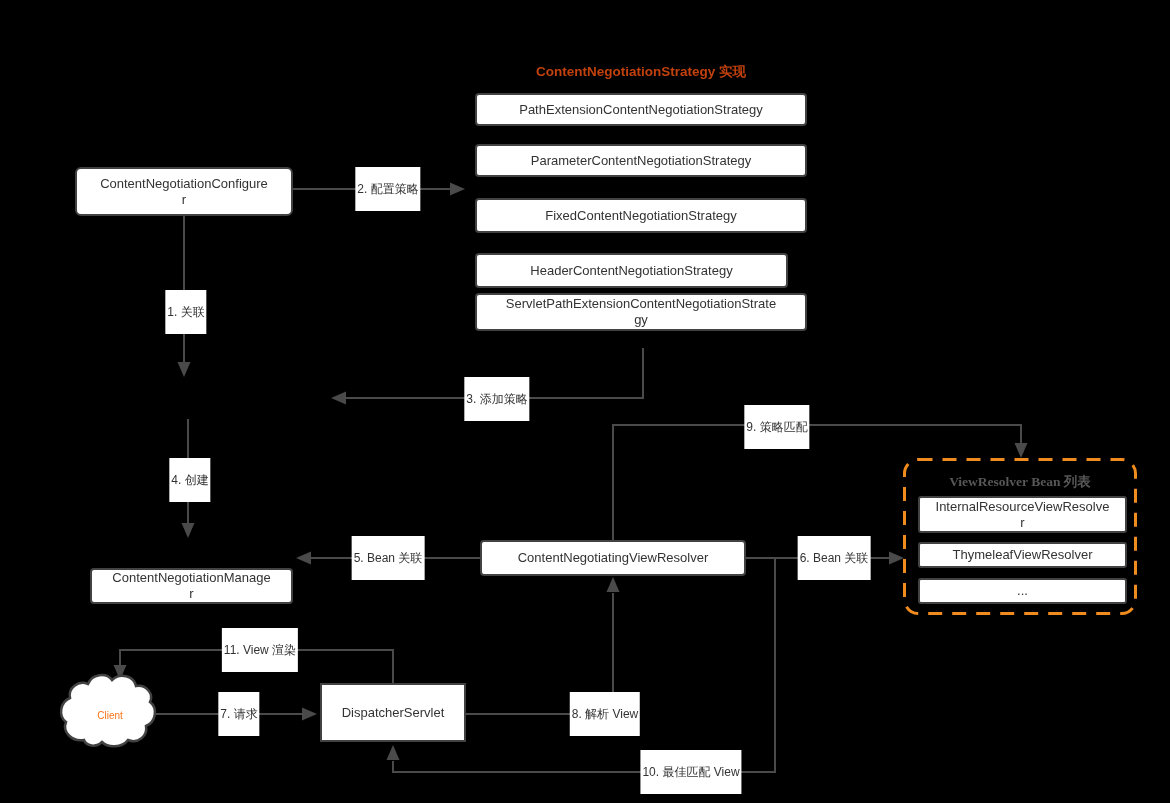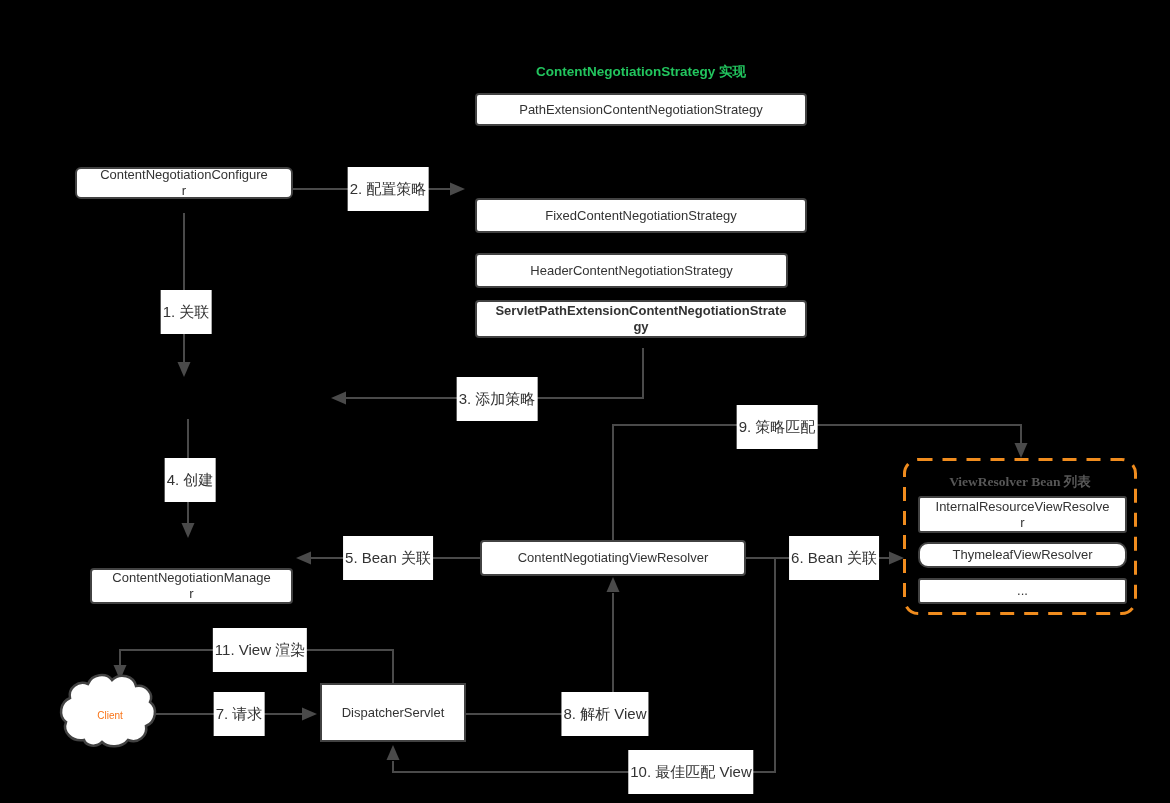"ContentNegotiationStrategy 实现" .section-title { color: #22c55e -> #c2410c }
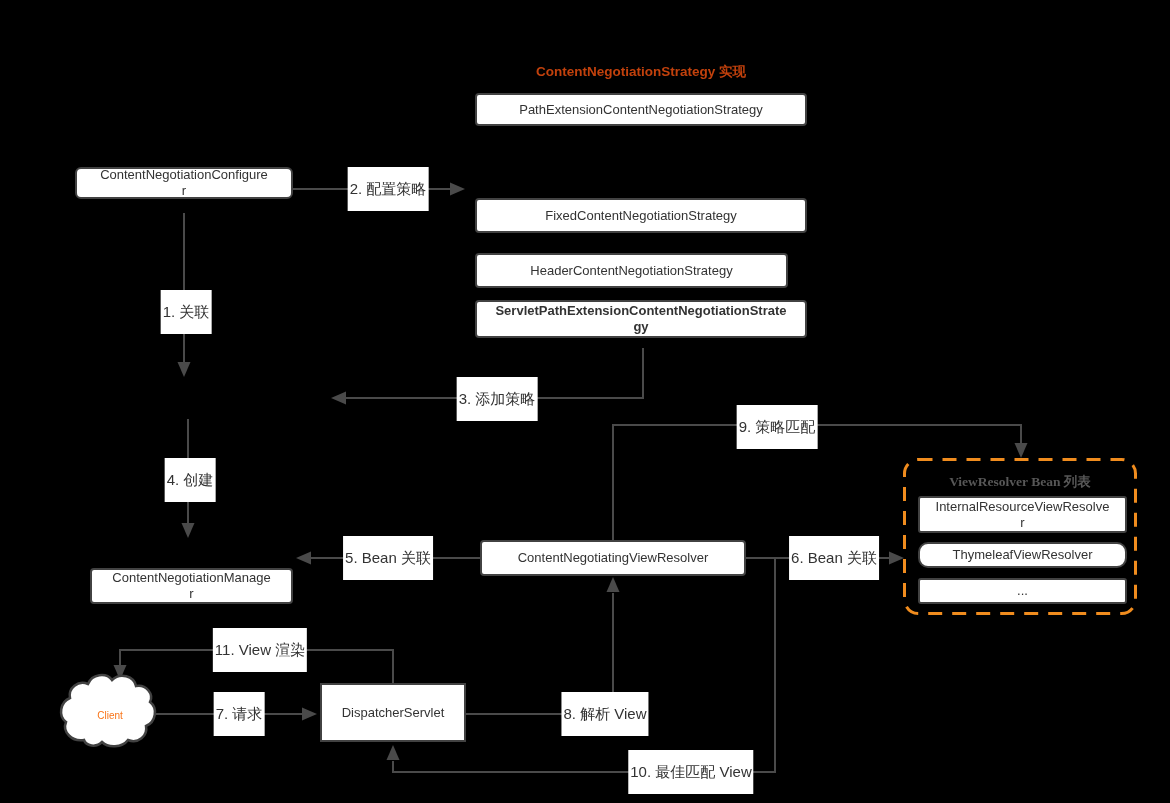"ParameterContentNegotiationStrategy" div.box { html: none -> <div>ParameterContentNegotiationStrategy</div> }
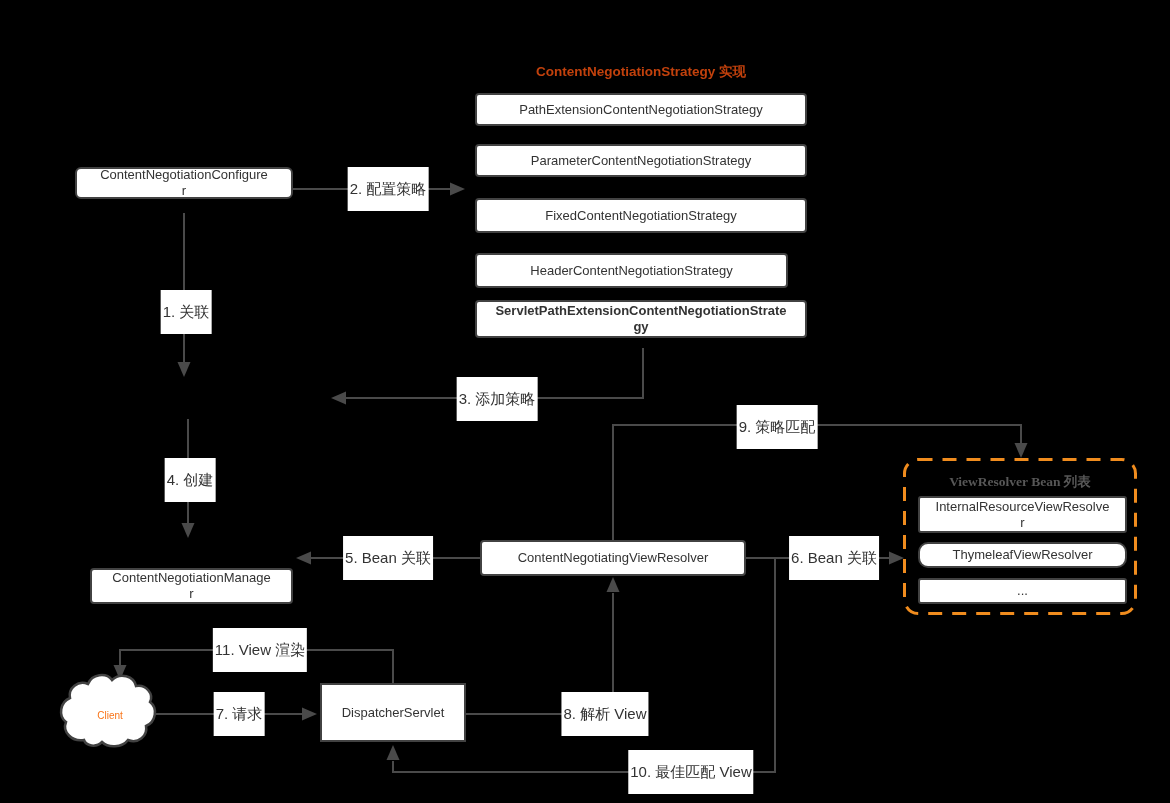"ContentNegotiationConfigure" div.box { height: 32px -> 49px }
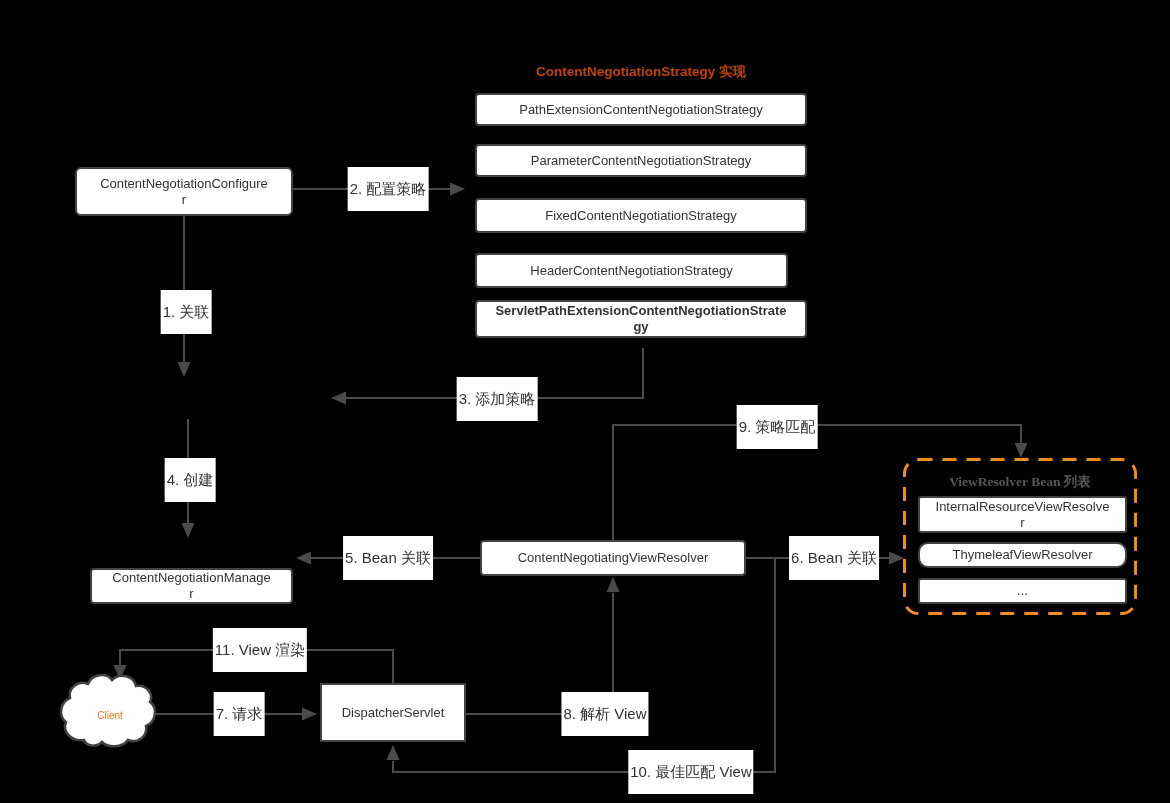"2. 配置策略" .edge-label { font-size: 15px -> 12px }
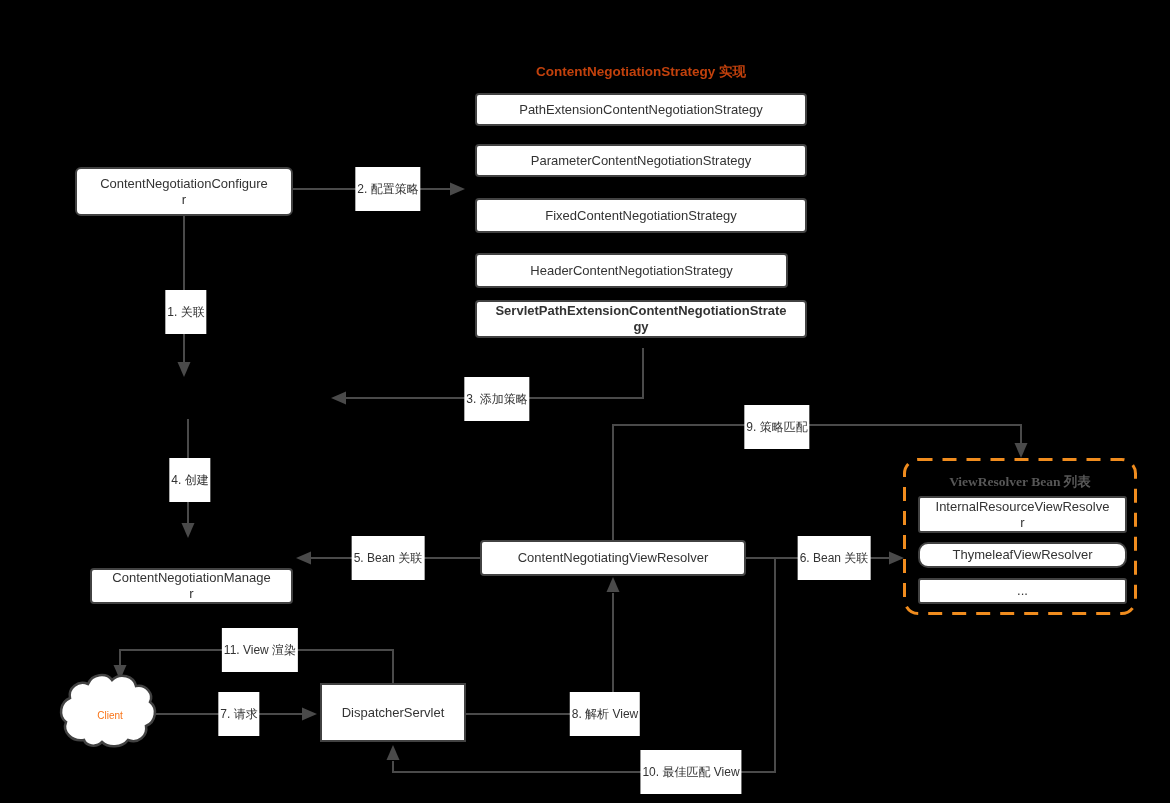"ServletPathExtensionContentNegotiationSt" div.box { font-weight: bold -> none; top: 300px -> 293px }
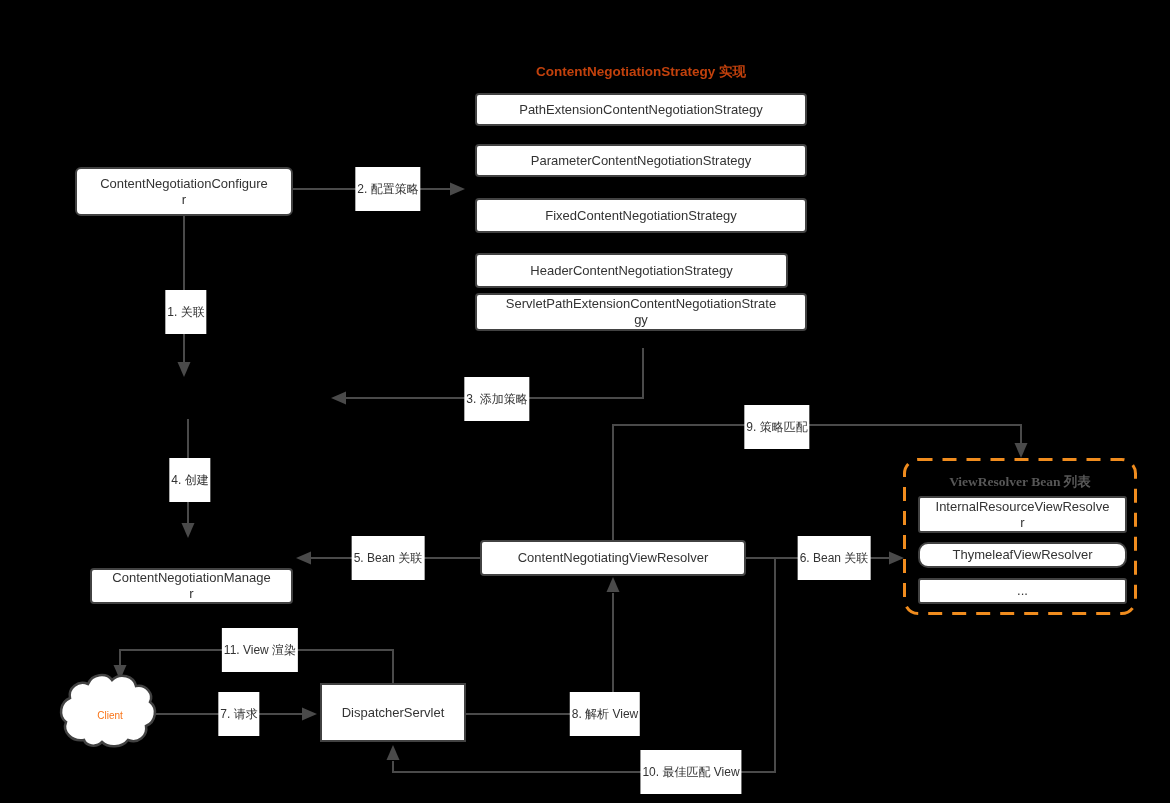"ThymeleafViewResolver" div.box { border-radius: 10px -> none }
